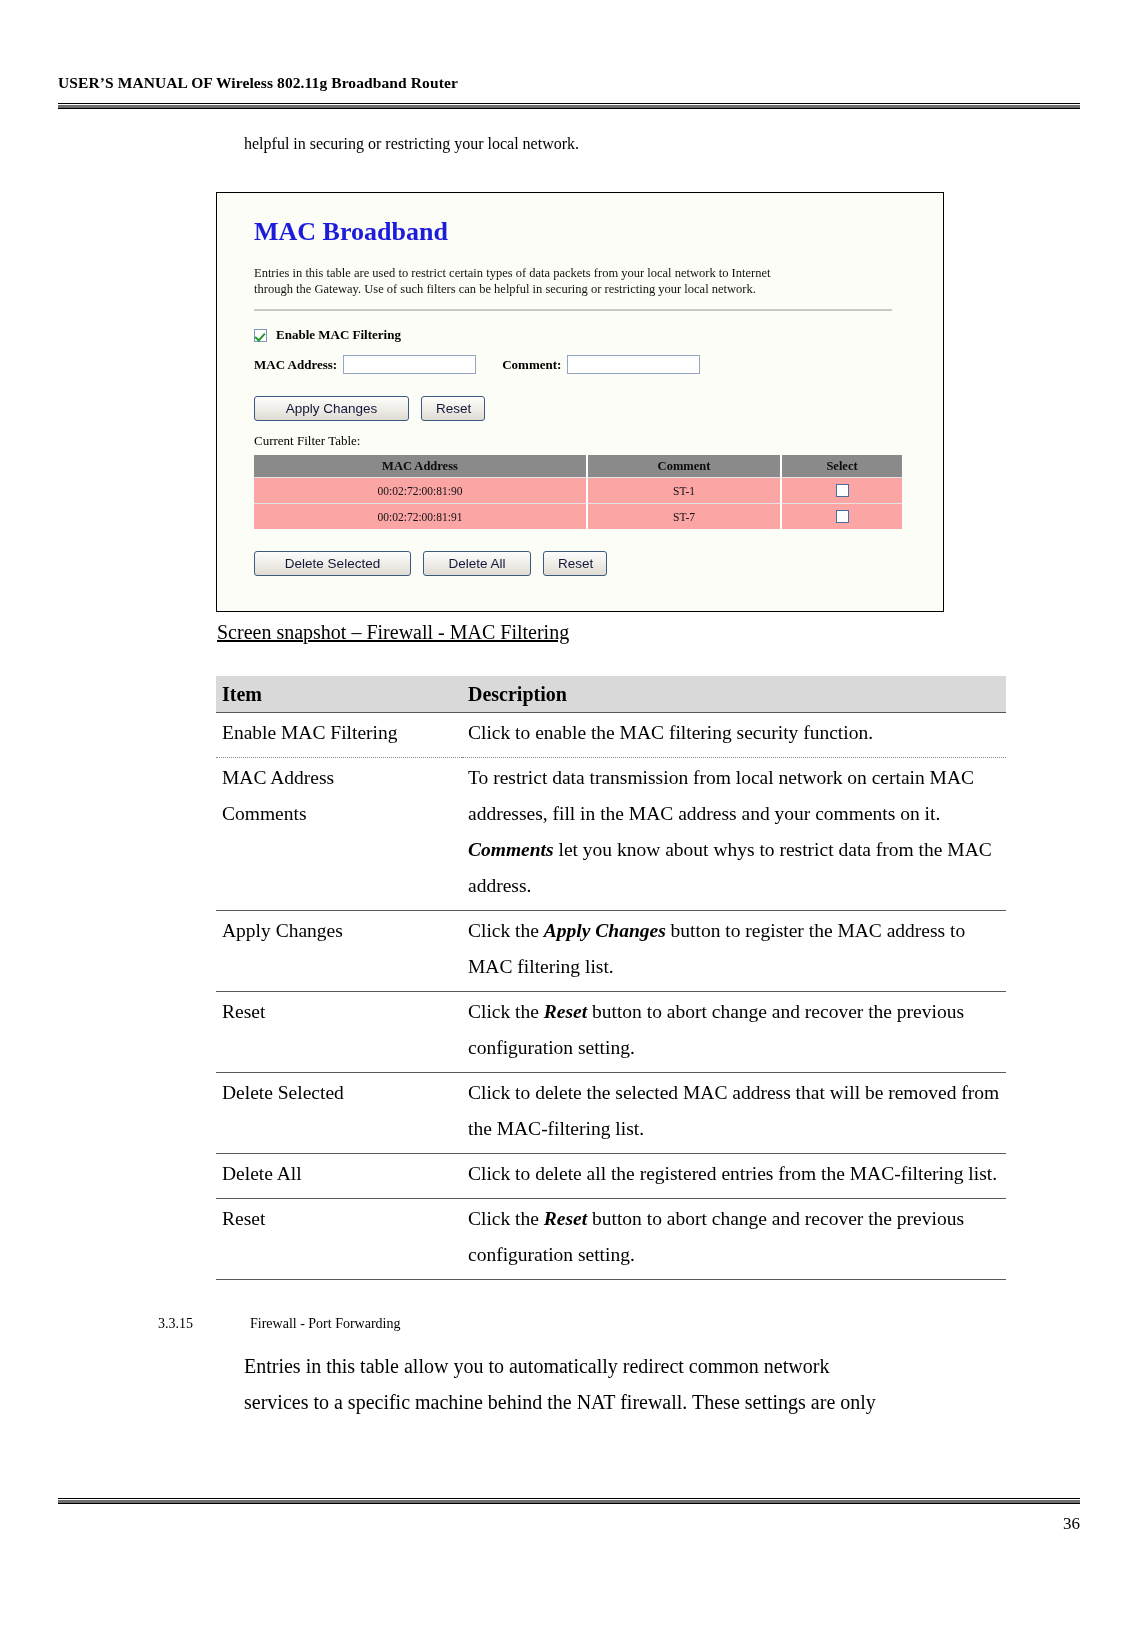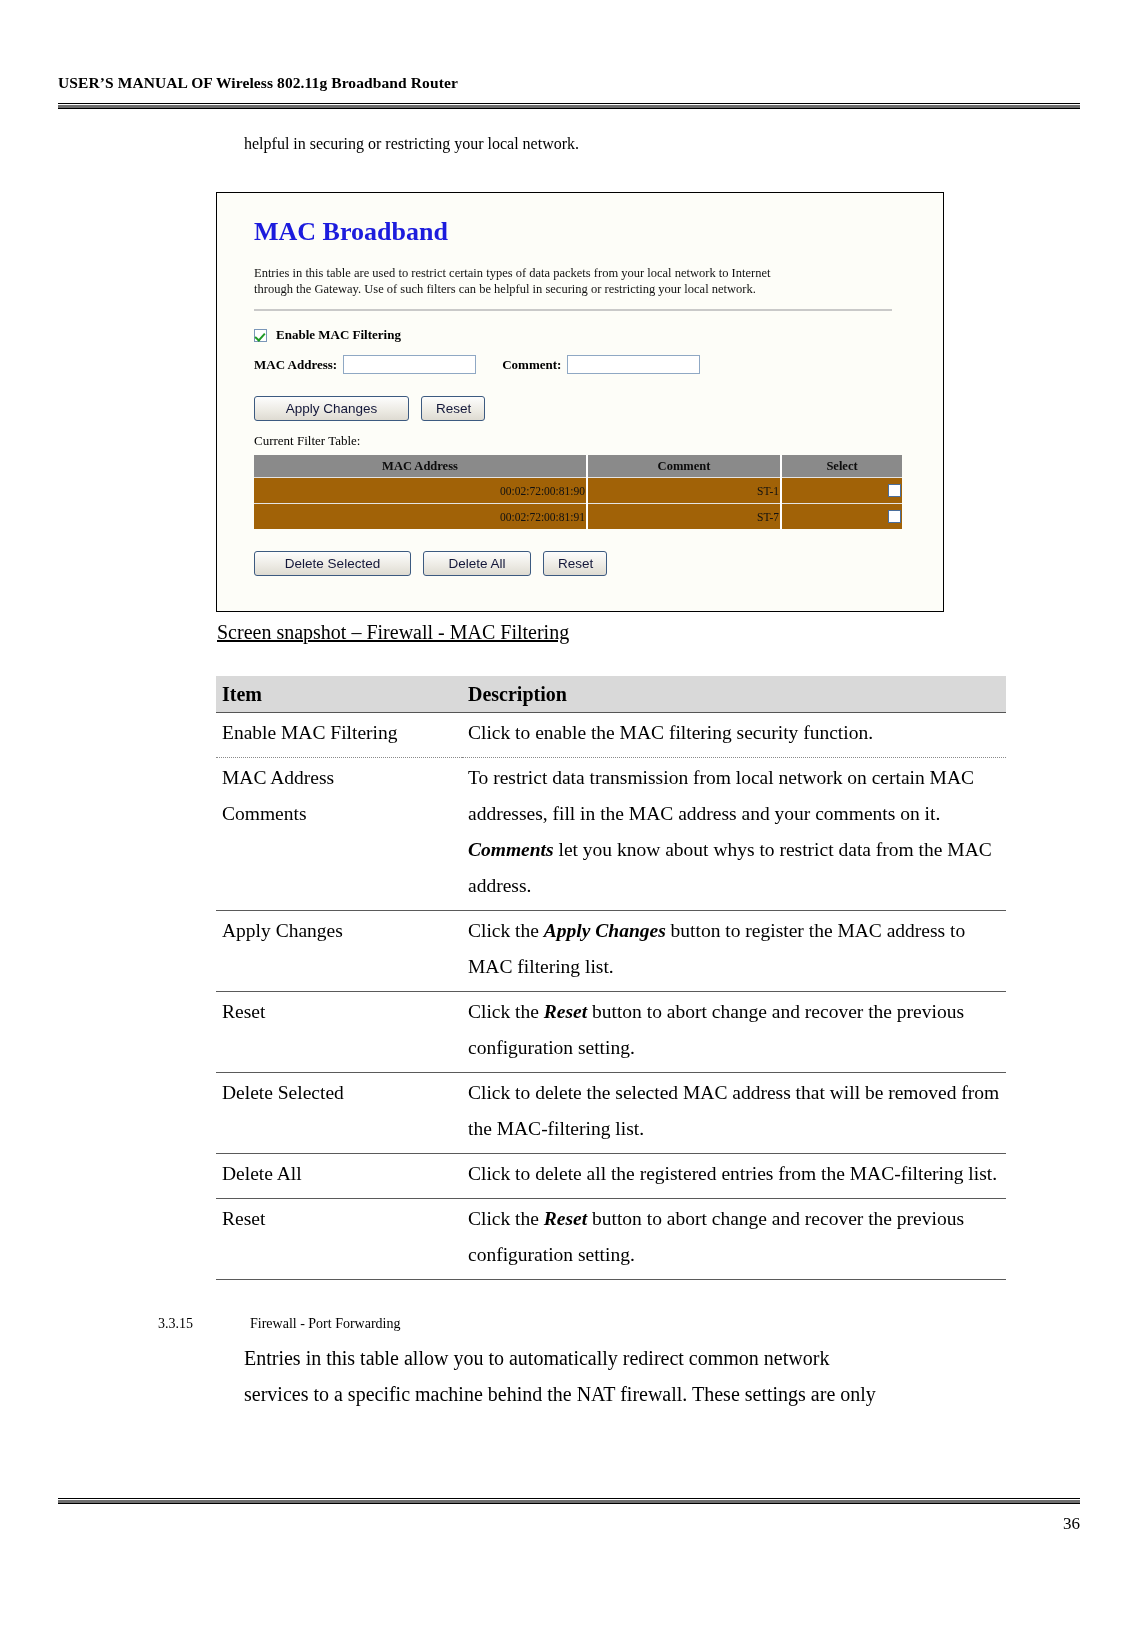"00:02:72:00:81:90" table.ui-table td { background: #a16207 -> #fca5a5; text-align: right -> center }
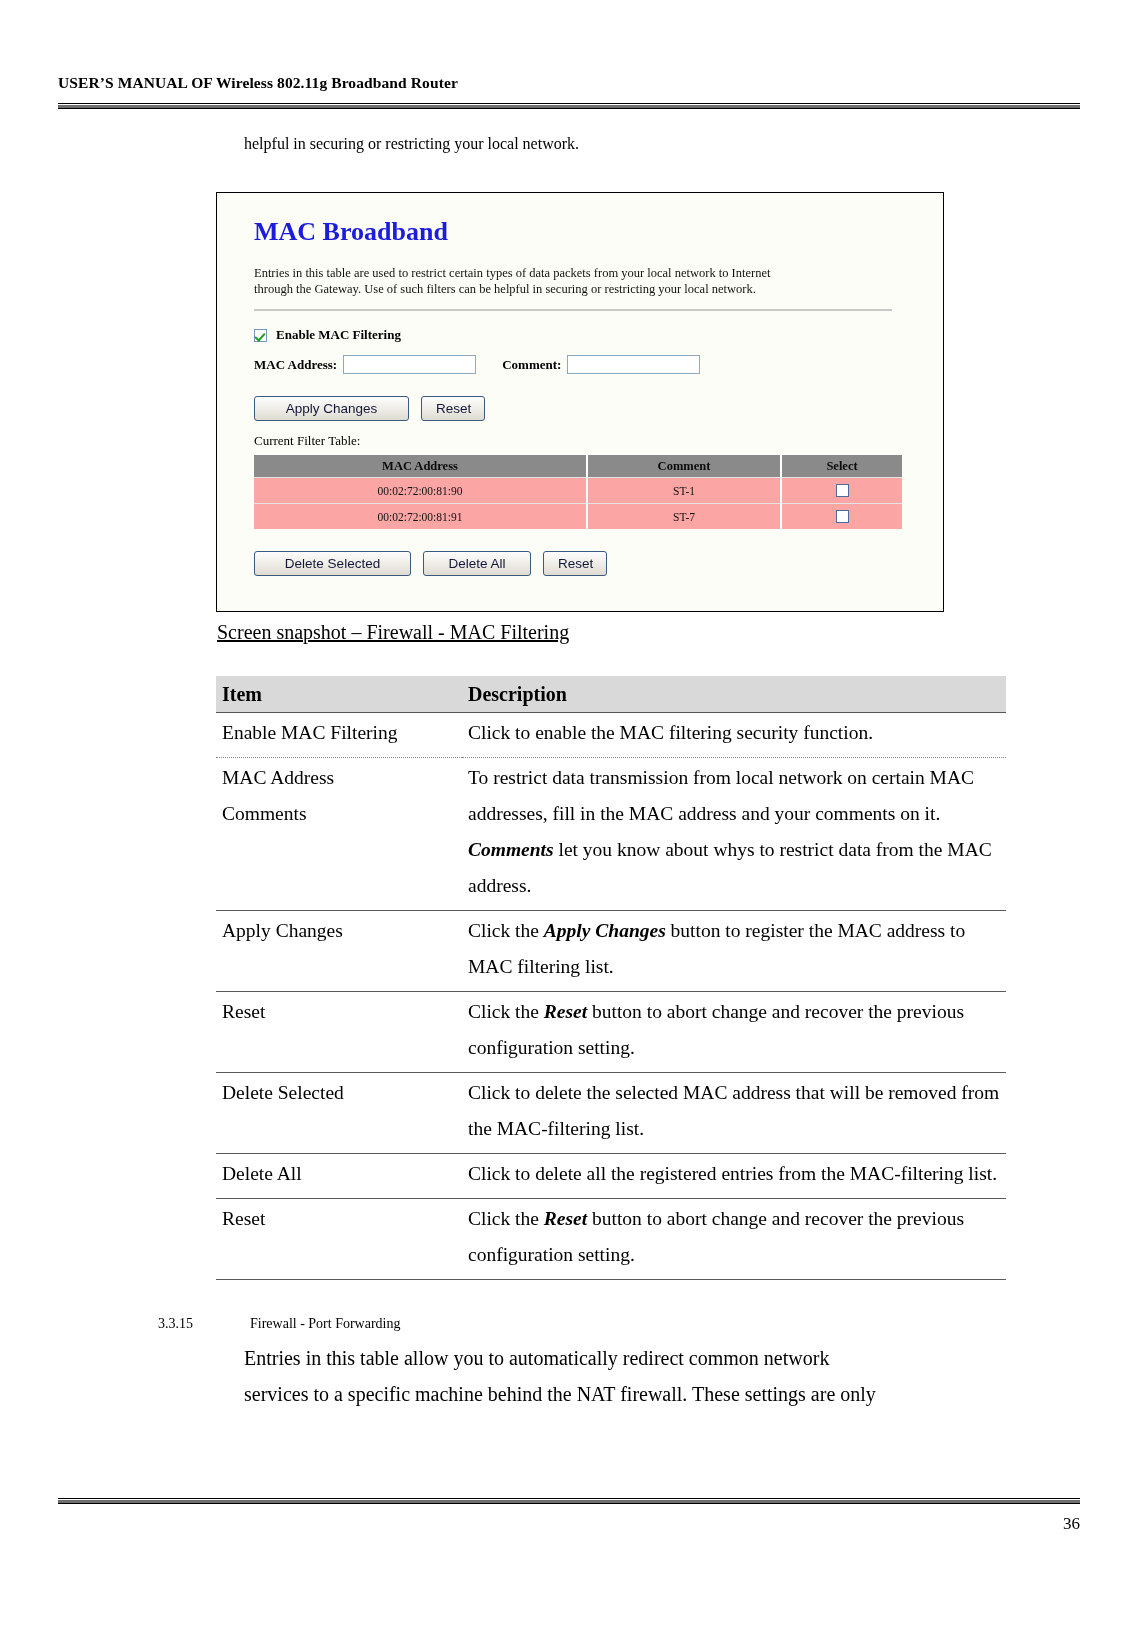"Entries in this table allow" .sec-body { margin-top: 8px -> 16px }
